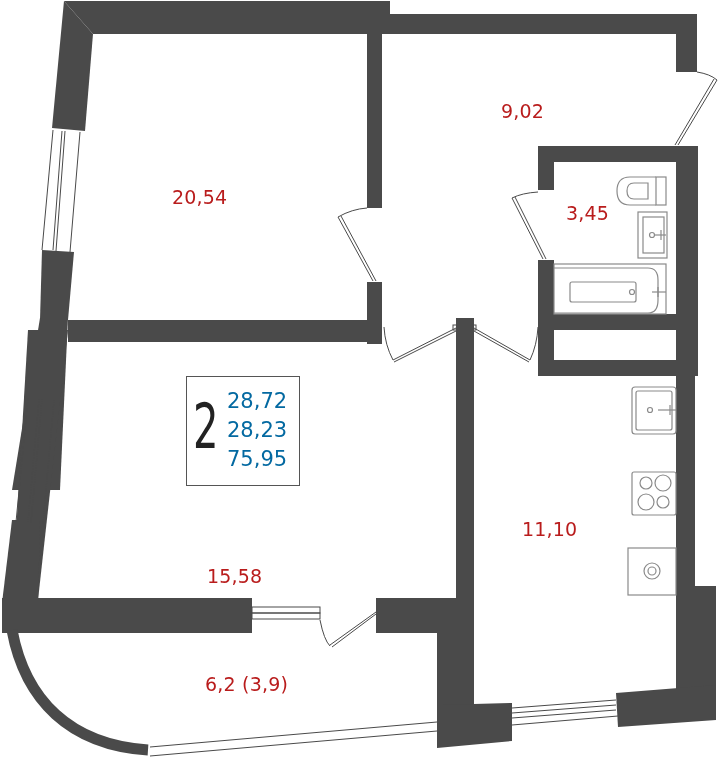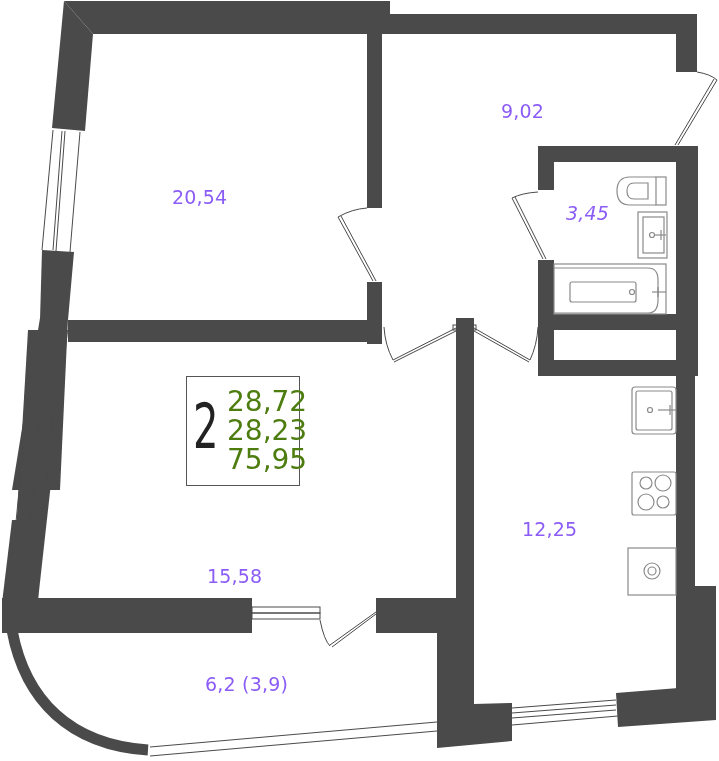"9,02" .label { color: #8b5cf6 -> #b91c1c }
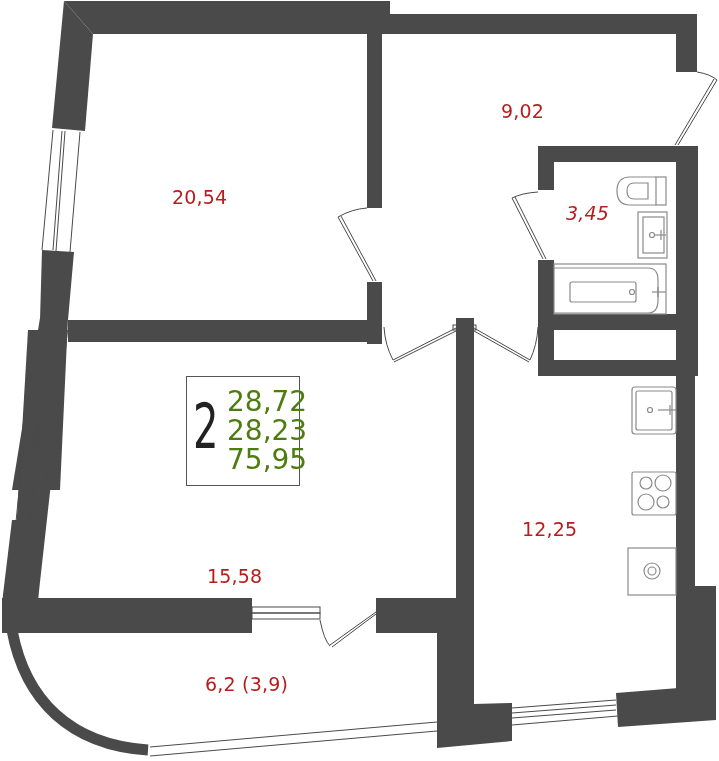"3,45" div.label { font-style: italic -> none }
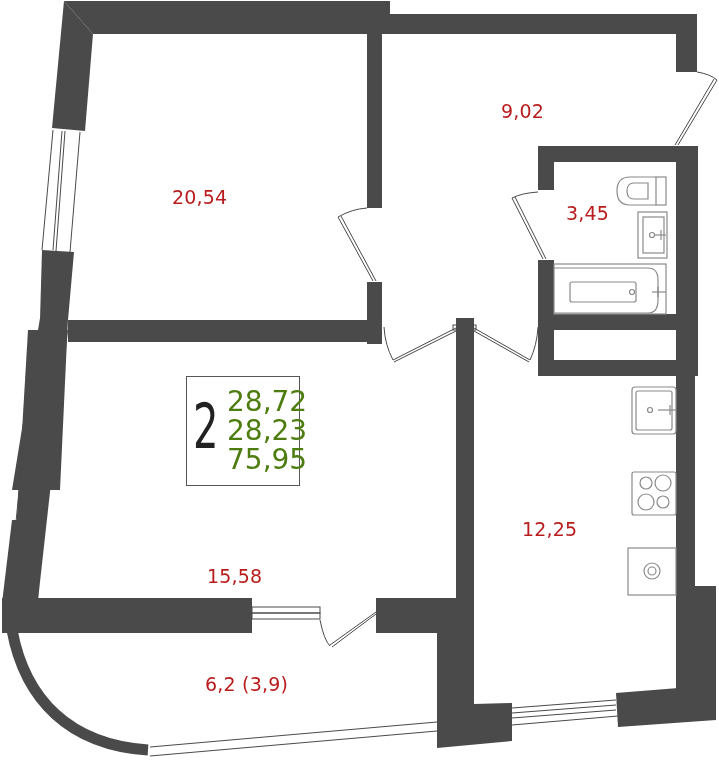"28,72" .summary .areas { color: #4d7c0f -> #0369a1; font-size: 28px -> 21px }
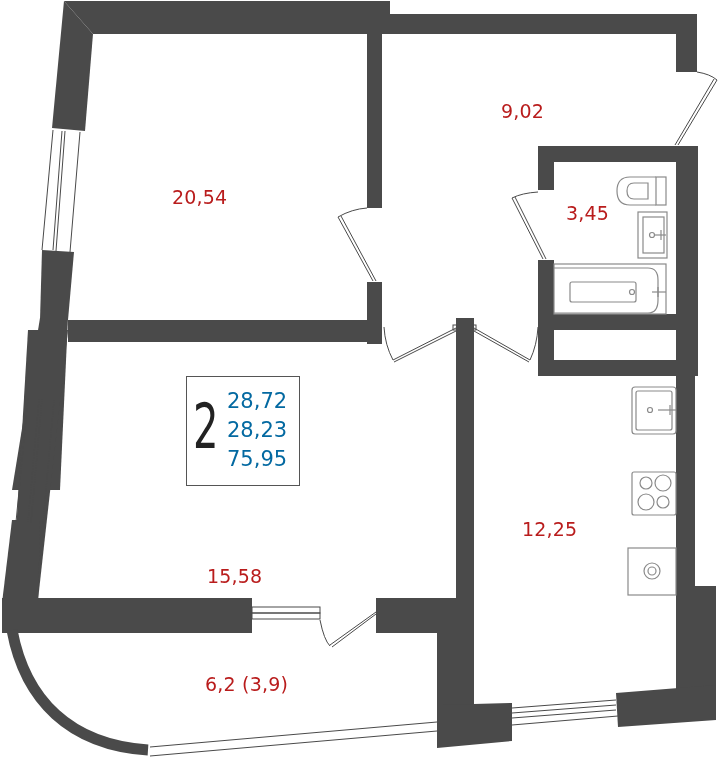"12,25" div.label { text: 12,25 -> 11,10 }
